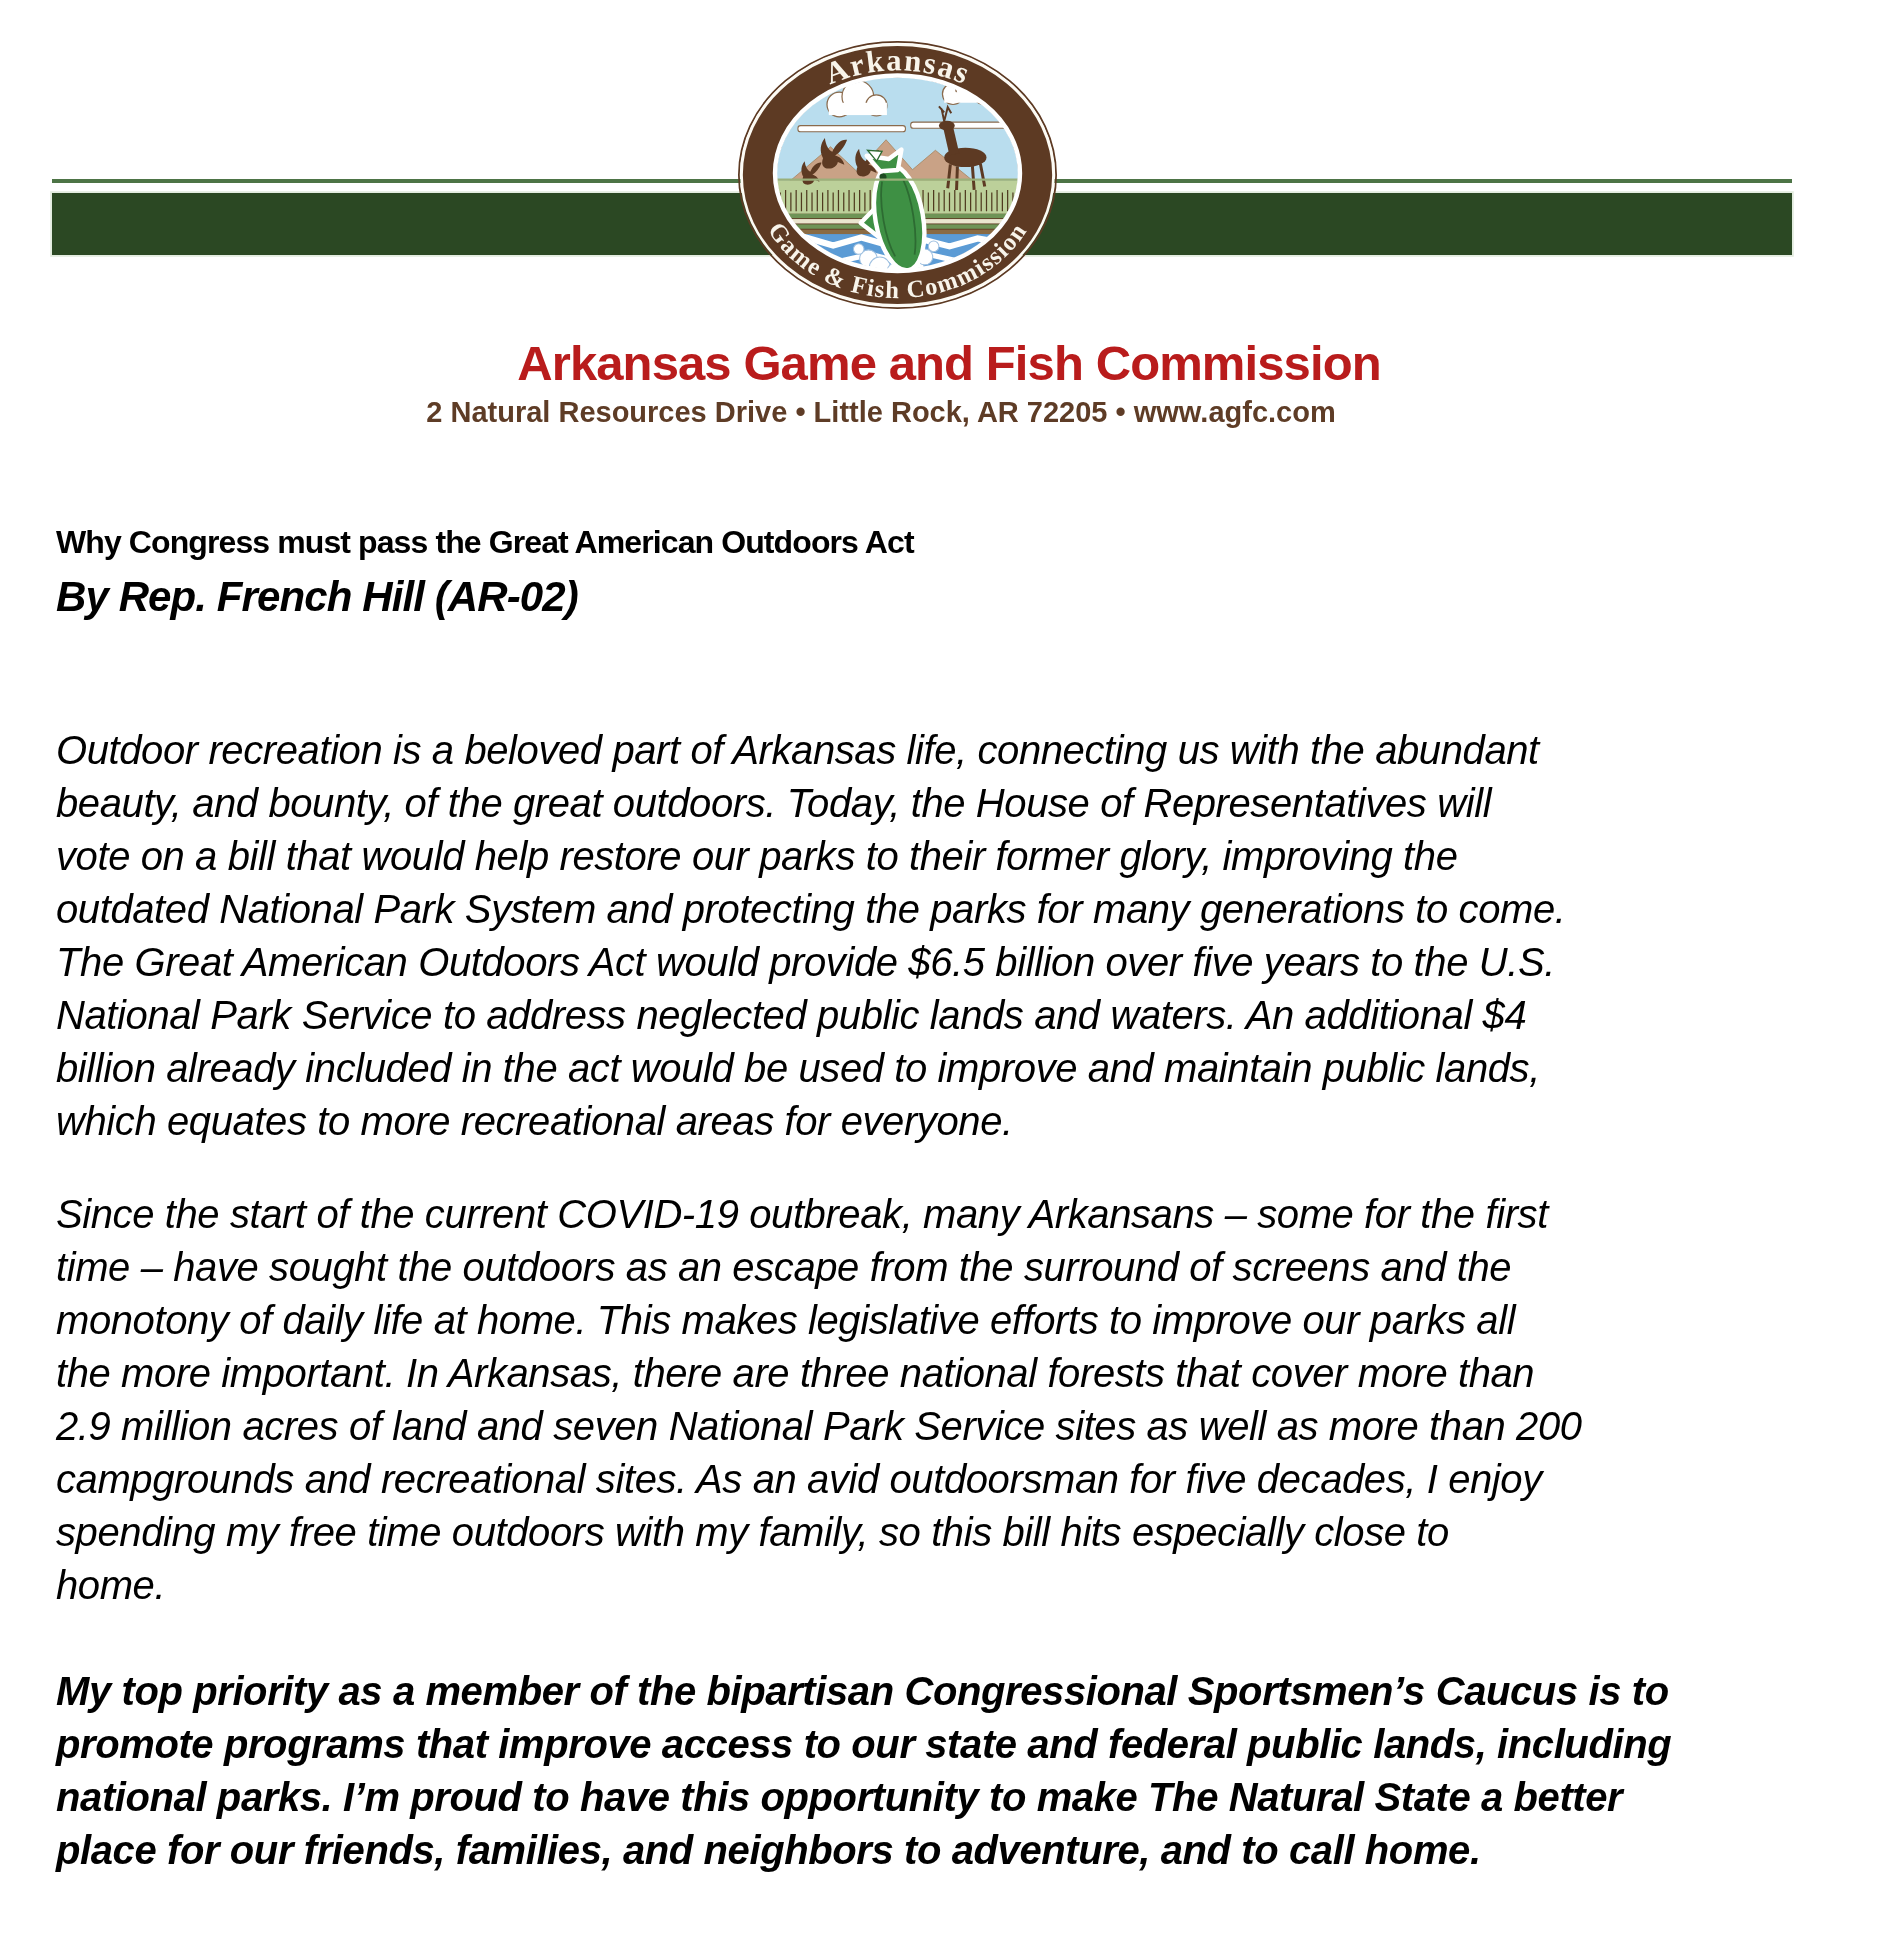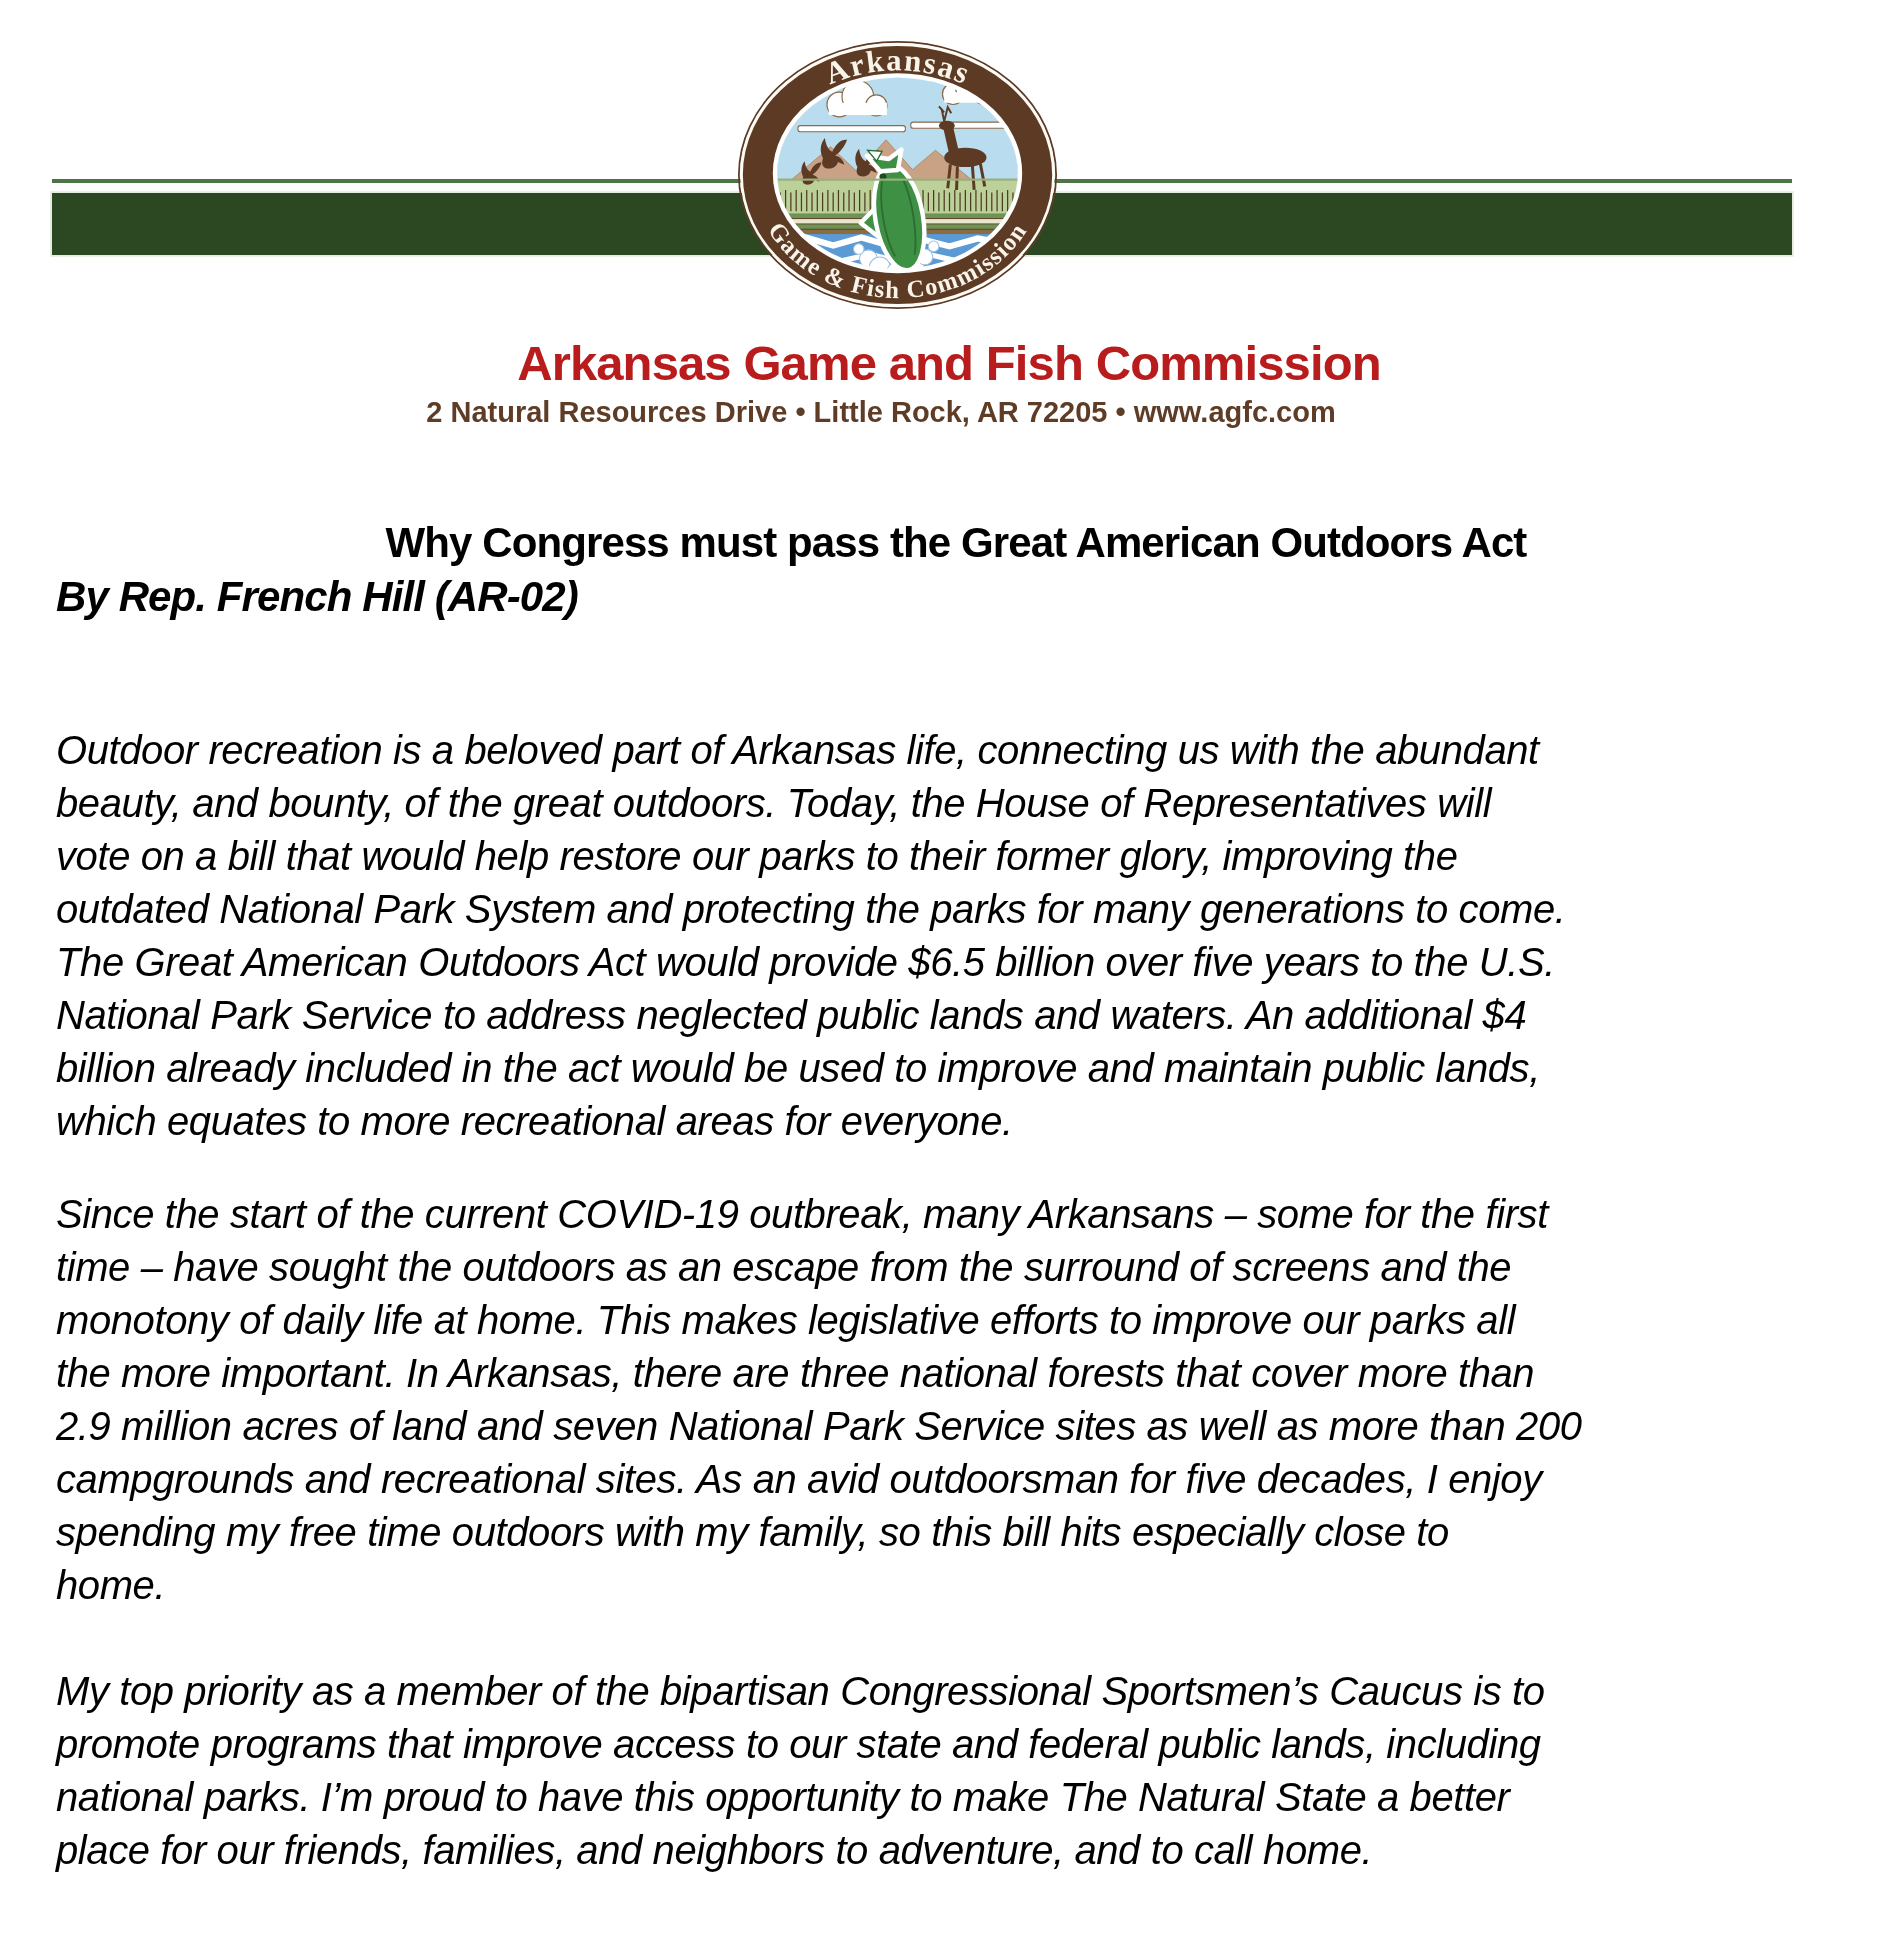"Why Congress must pass the" .article-title { font-size: 42px -> 32px; text-align: center -> none }
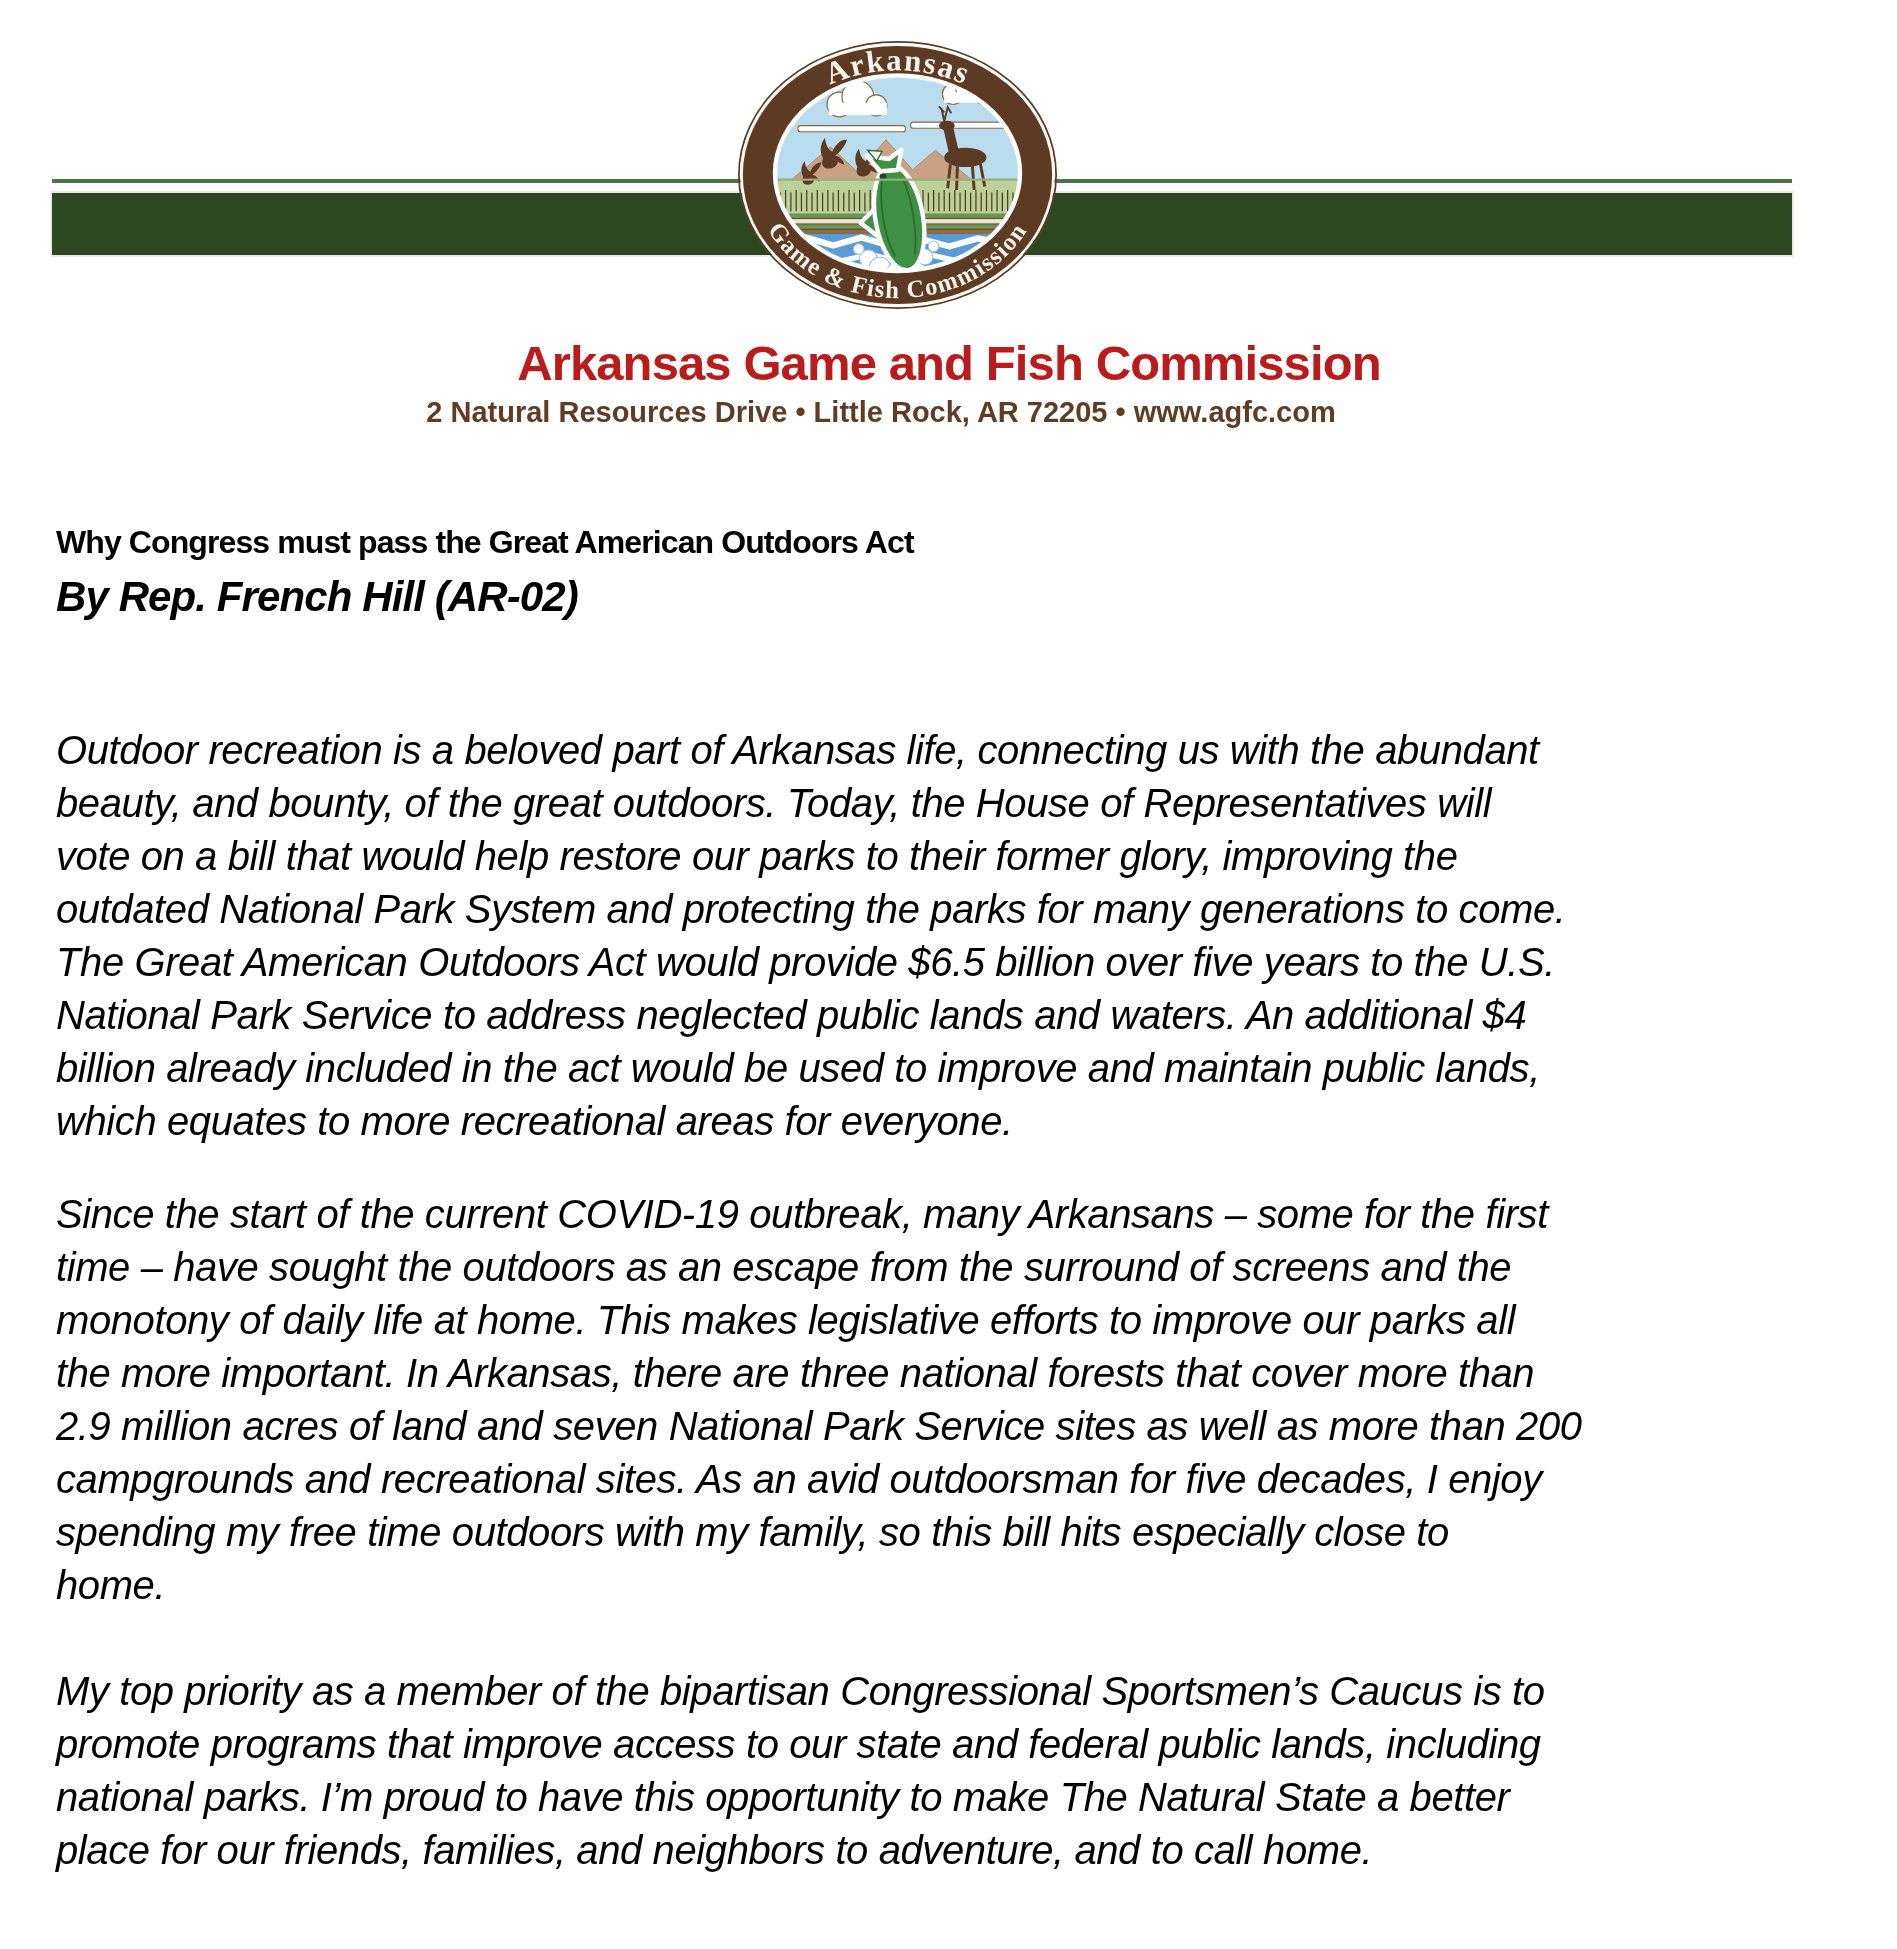"My top priority as a" .p3 { font-weight: none -> bold }
